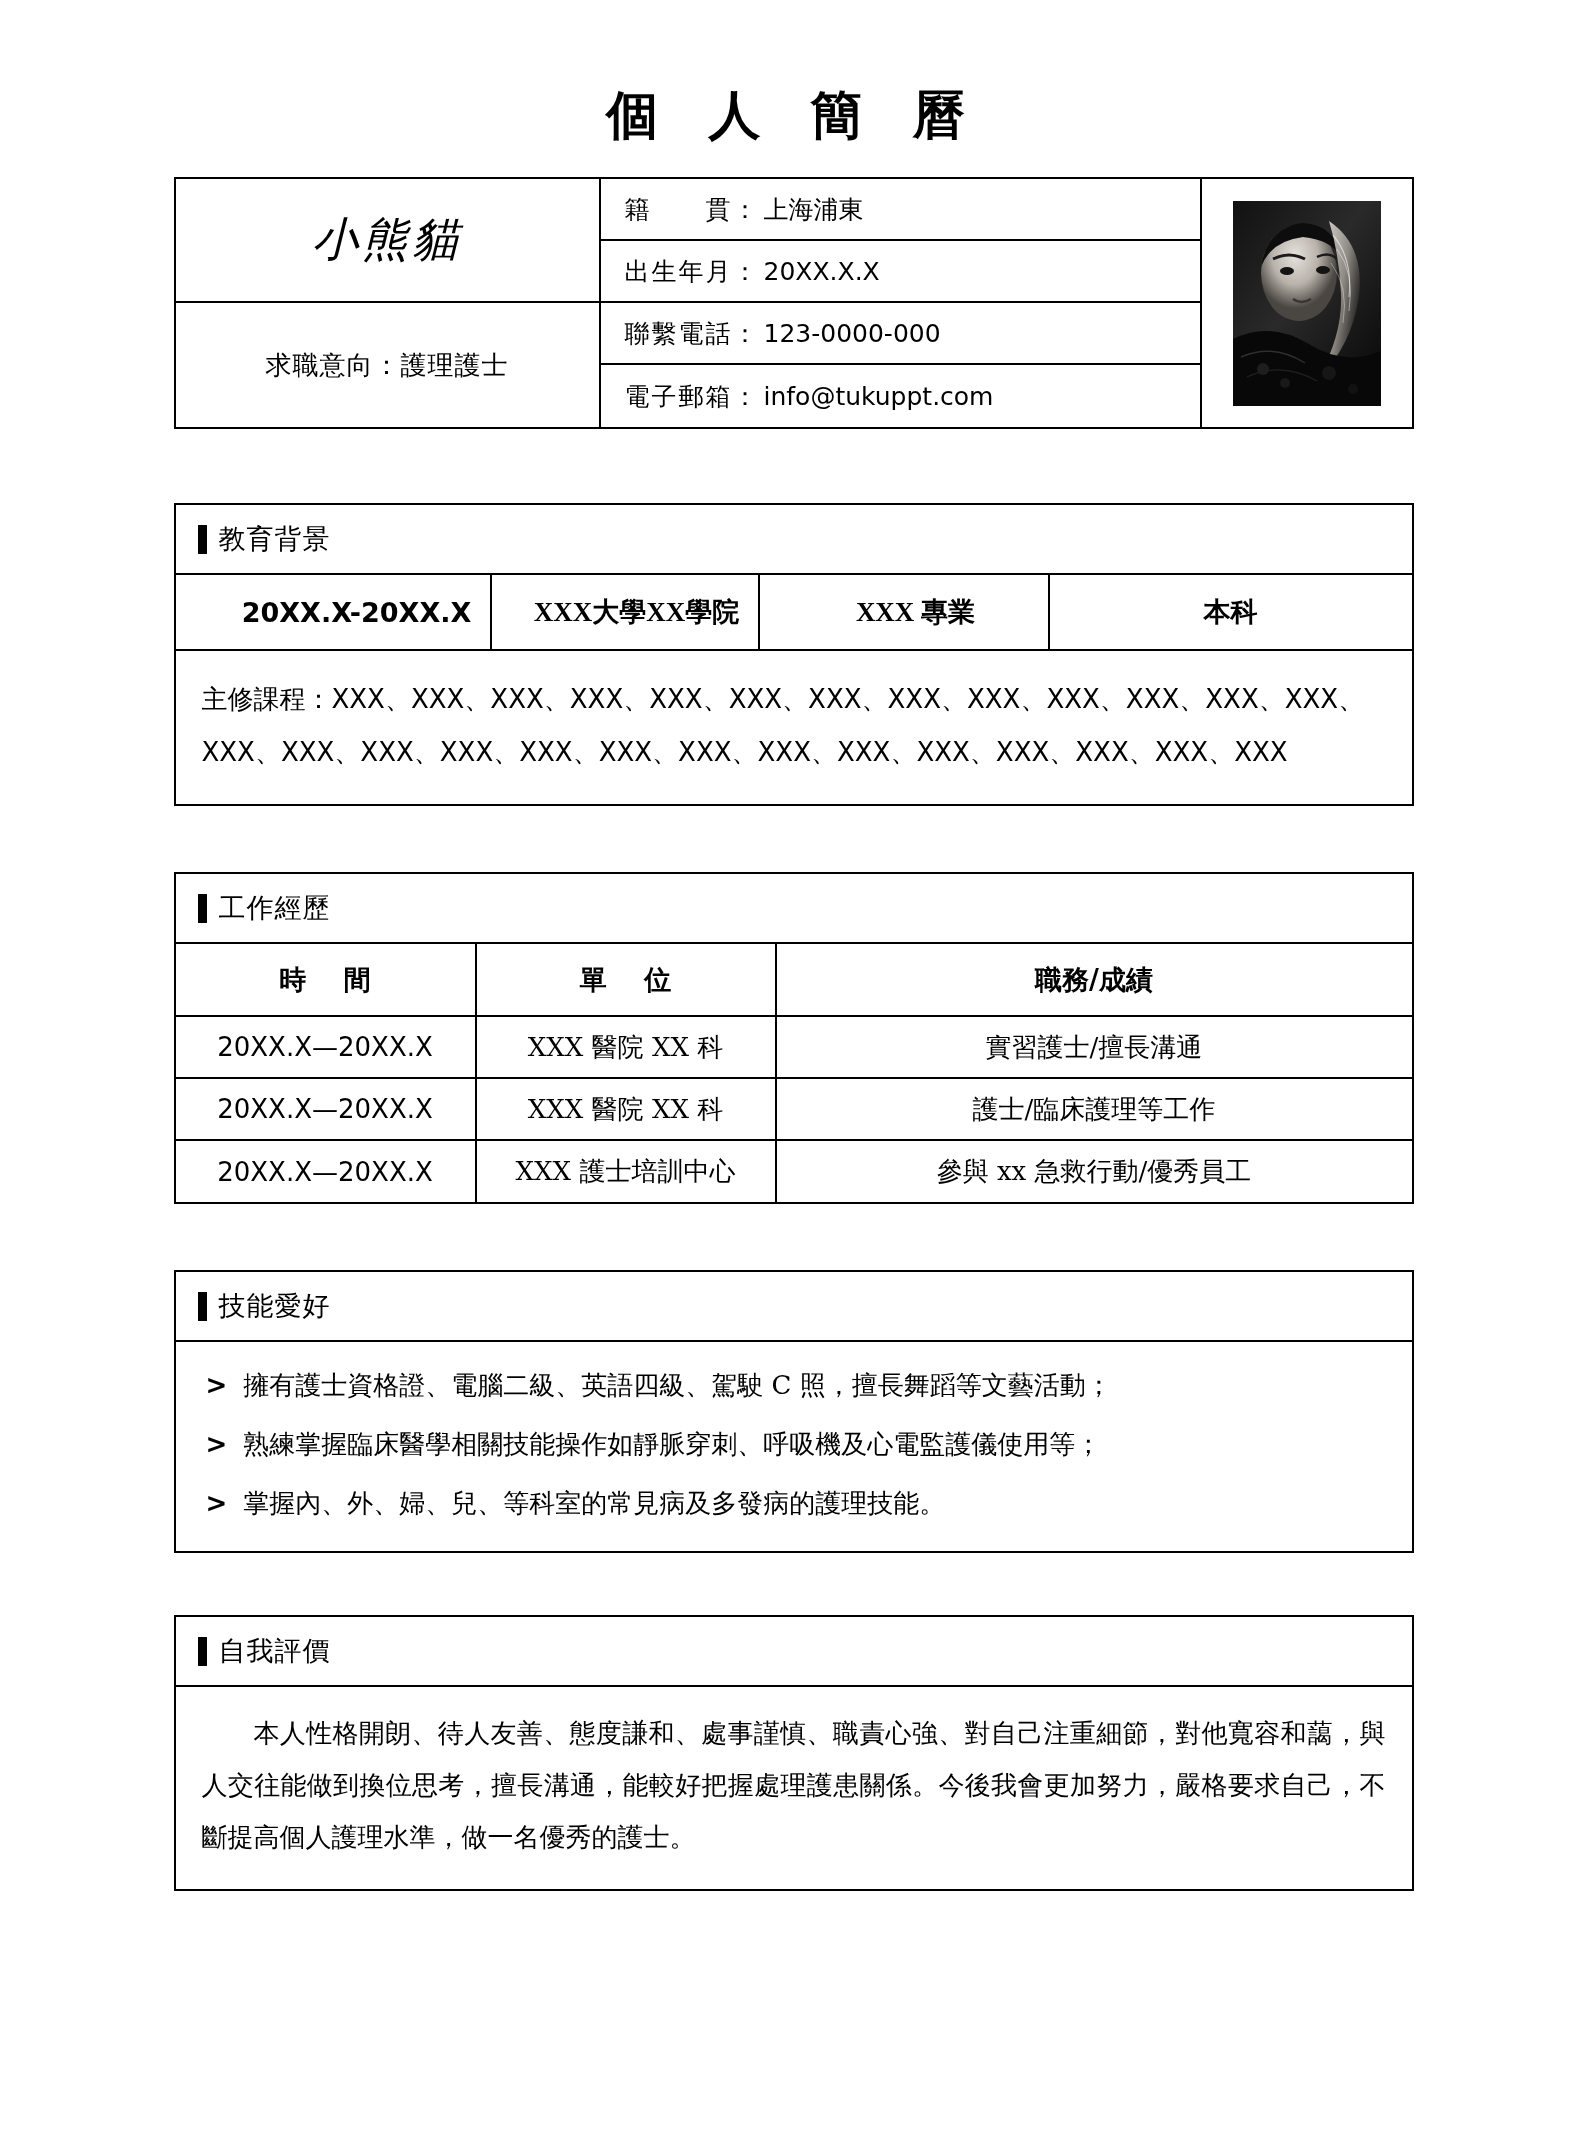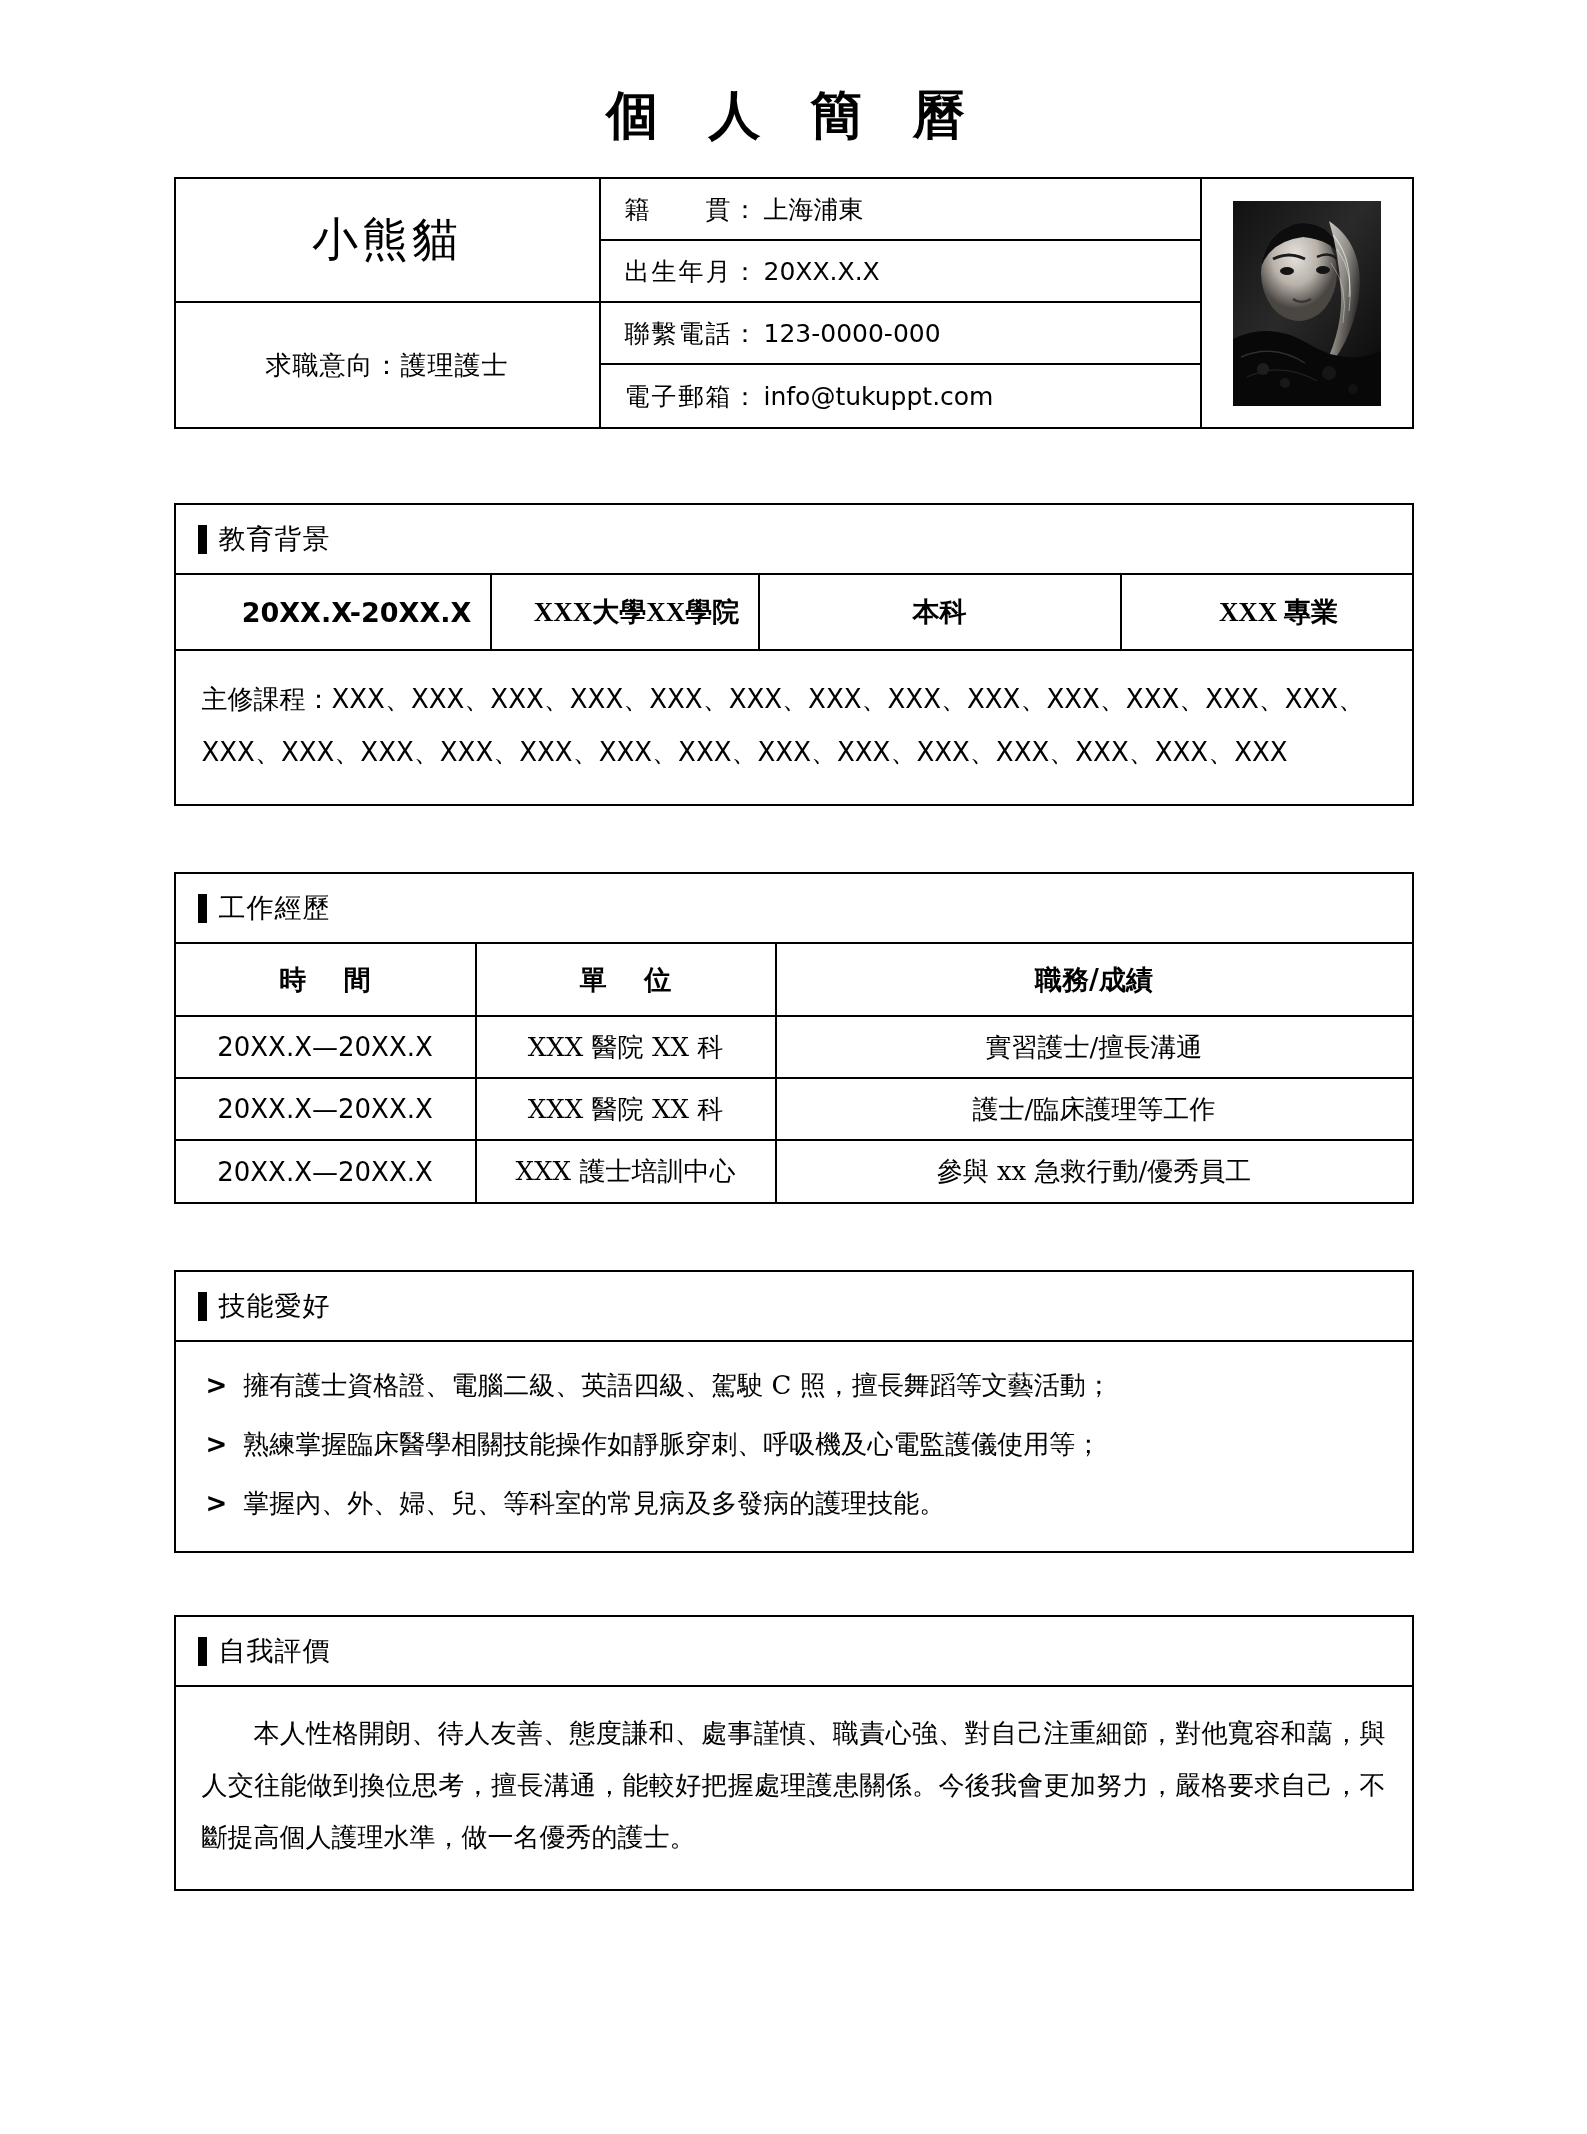"小熊貓" .hdr-name { font-style: none -> italic }
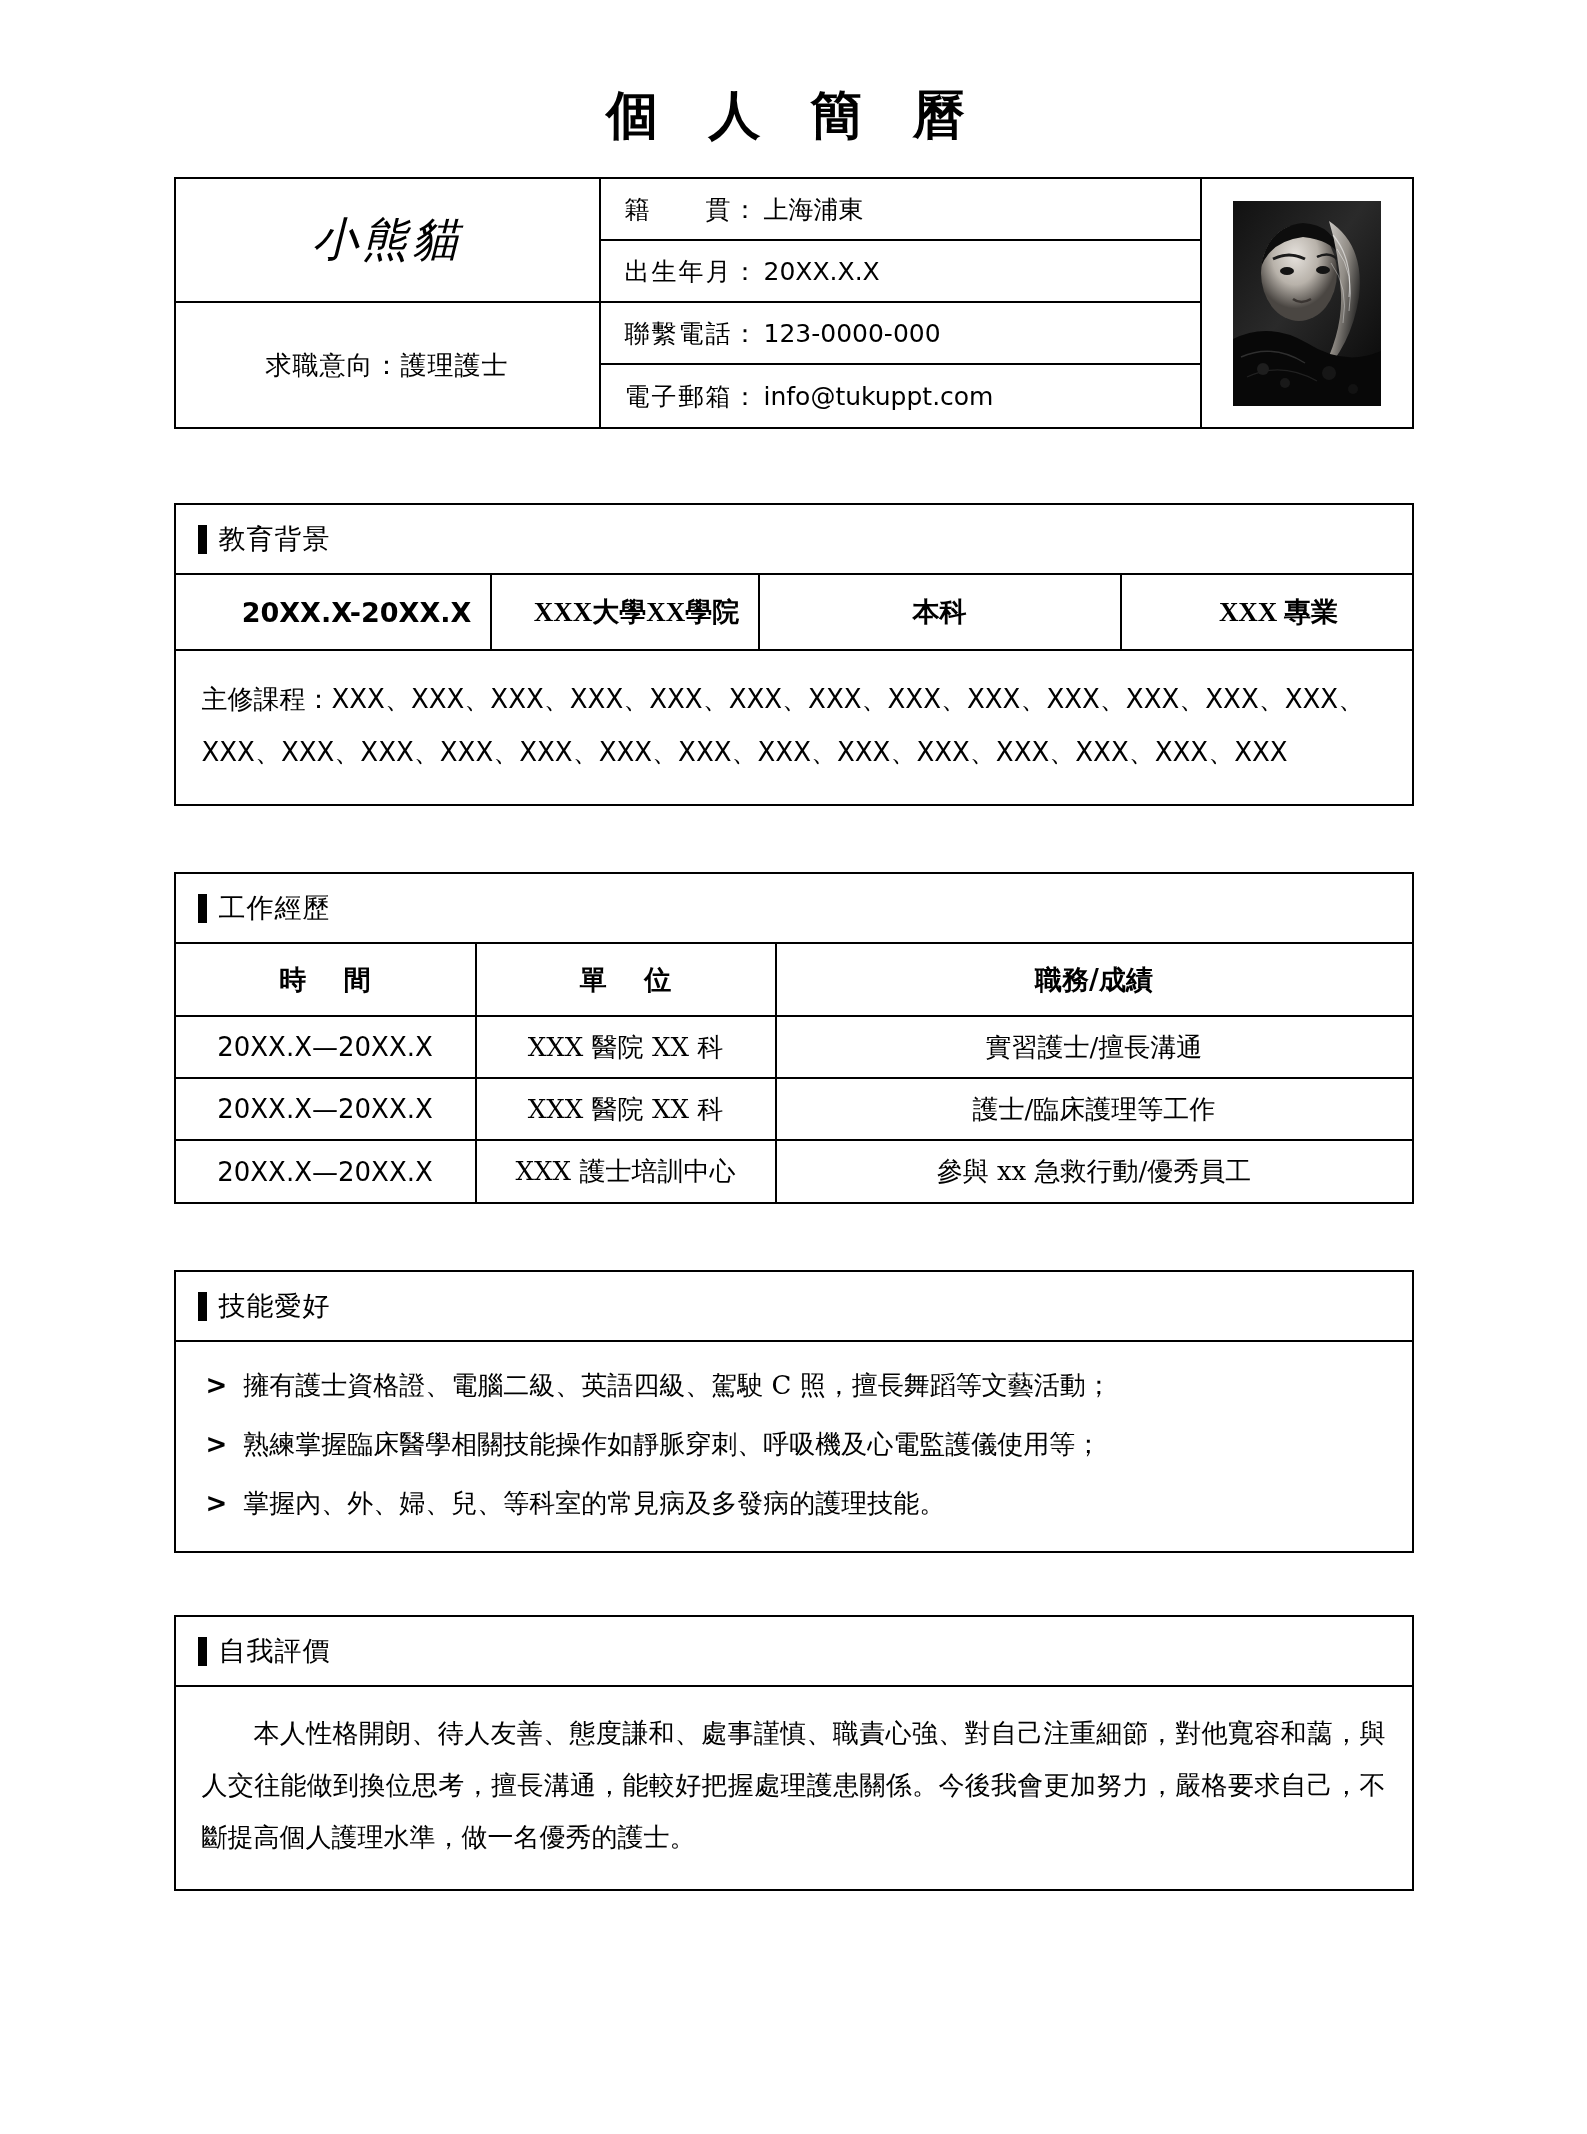"本科" div.edu-cell { order: before "XXX 專業" -> after "XXX 專業" }
